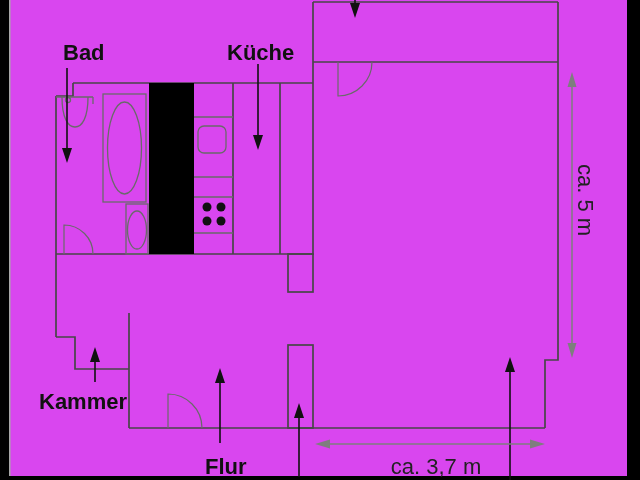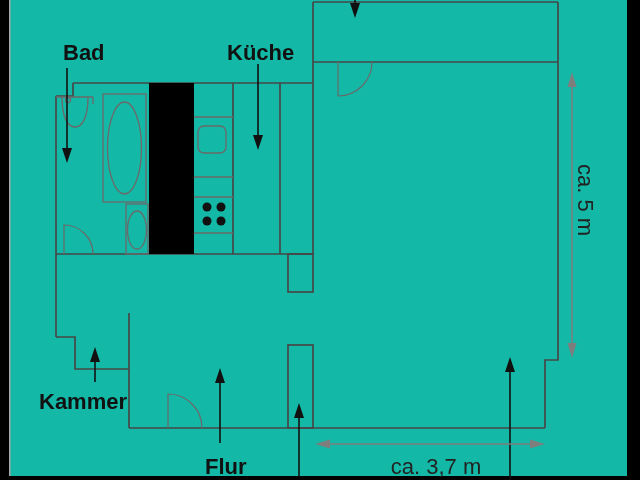"Bad" #stage { background: #14b8a6 -> #d946ef }
